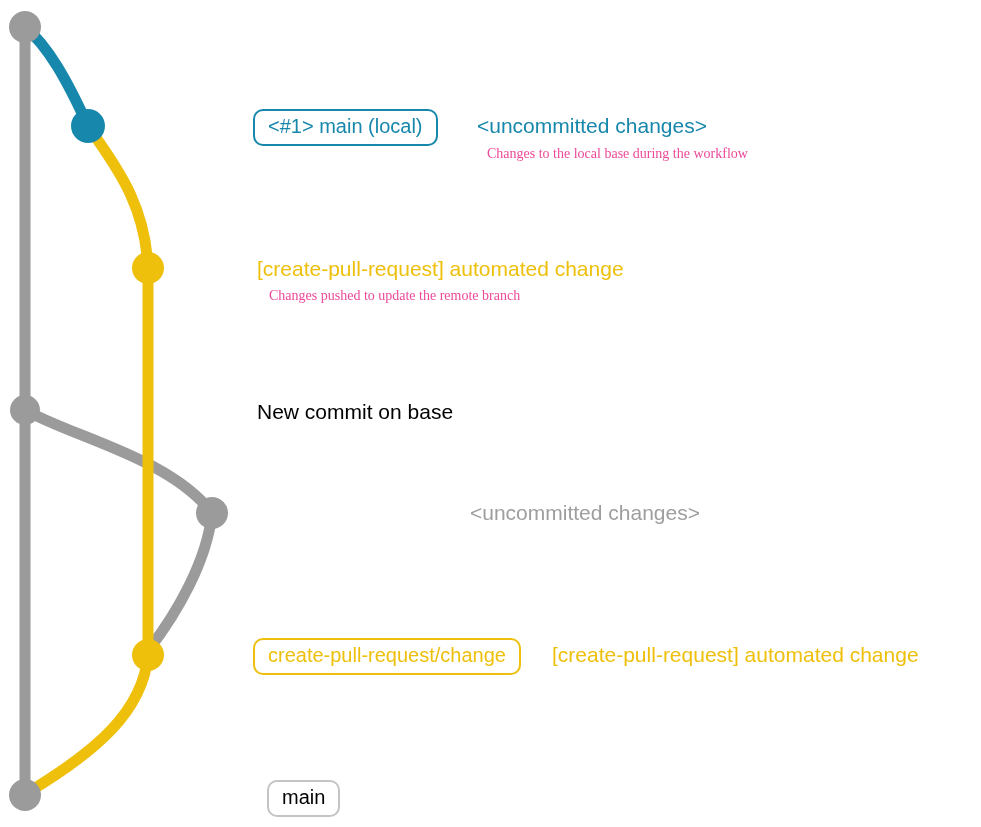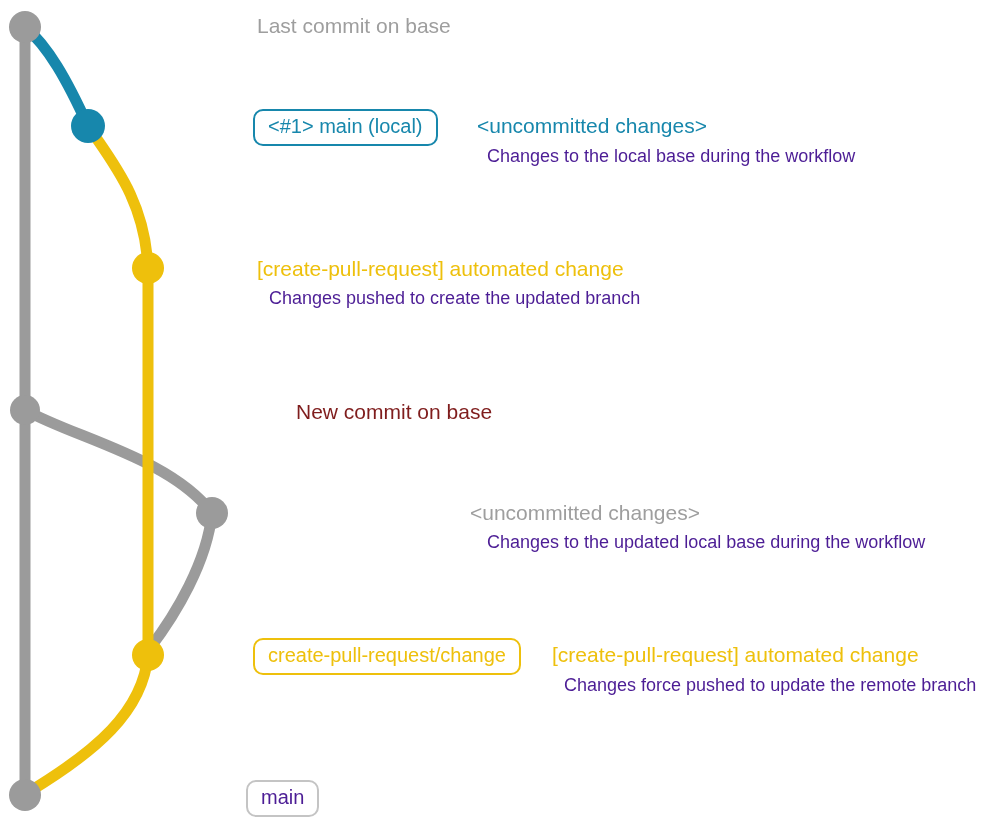"Last commit on base" div.abs { html: <div>Last commit on base</div> -> none }
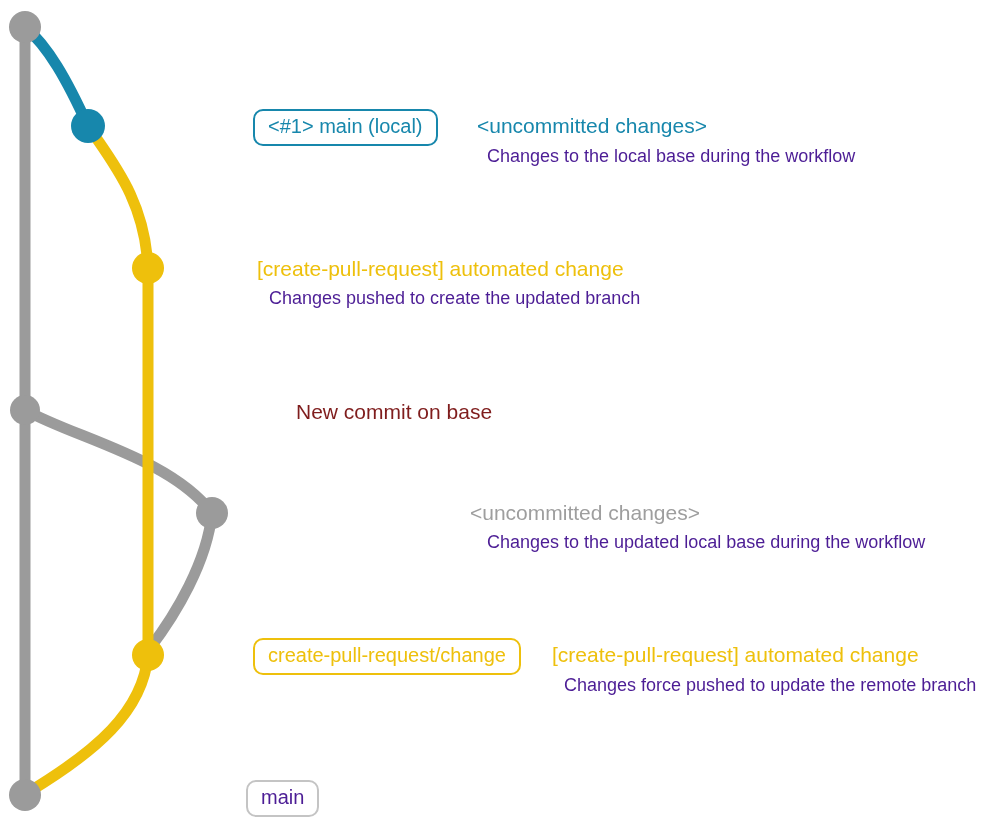"Changes to the local base" .serif-note { color: #4c1d95 -> #ec4899; font-family: Liberation Sans, sans-serif -> Liberation Serif, serif; font-size: 18px -> 14px }
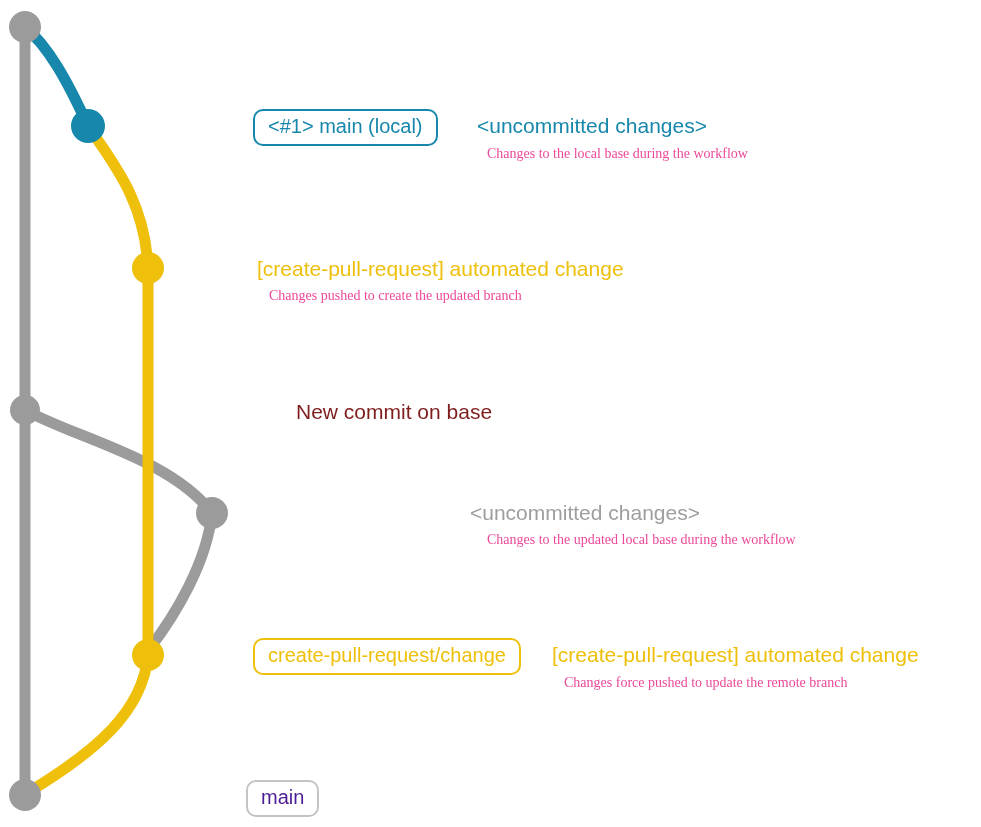"Changes pushed to create the" div.abs { text: create the updated -> update the remote }
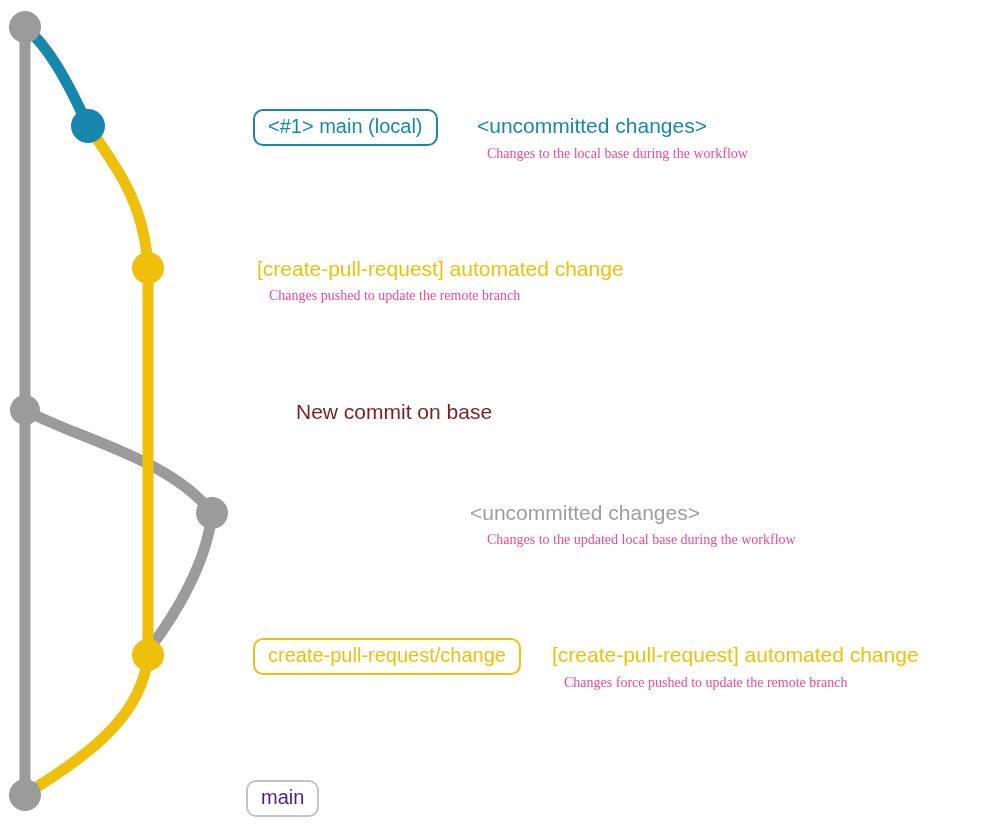"New commit on base" div.abs { color: #7f1d1d -> #000000; margin-left: 39px -> none }
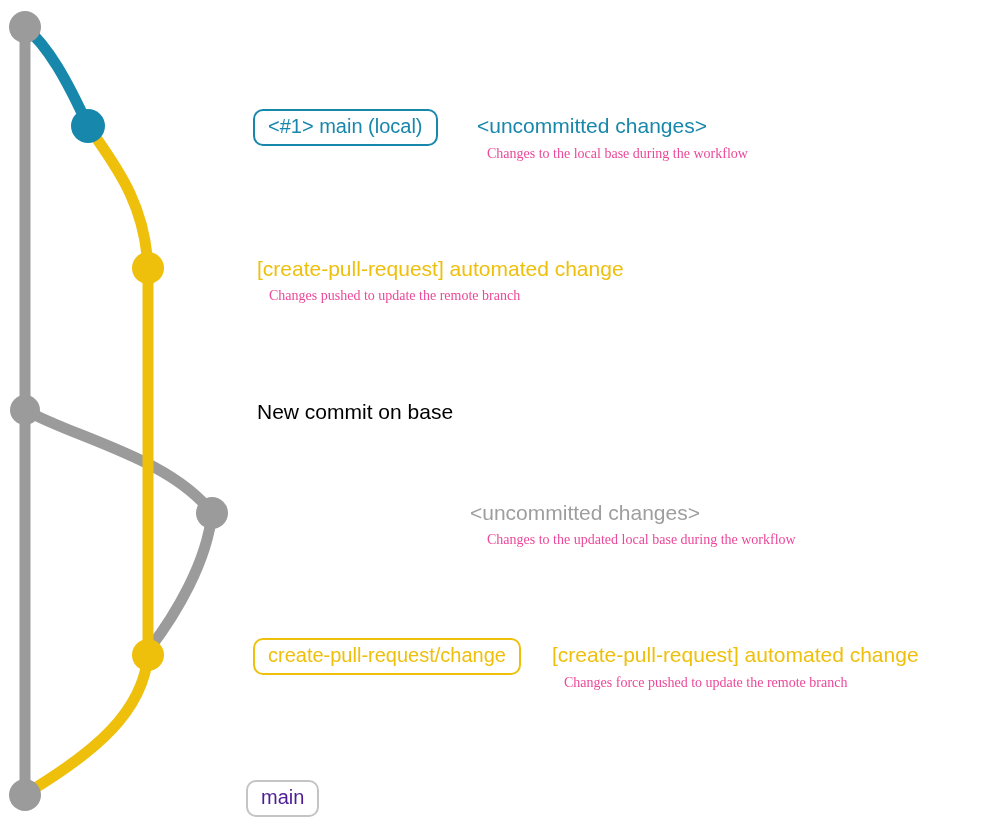"Changes to the updated local" div.abs { html: <div>Changes to the updated local base during the workflow</div> -> none }
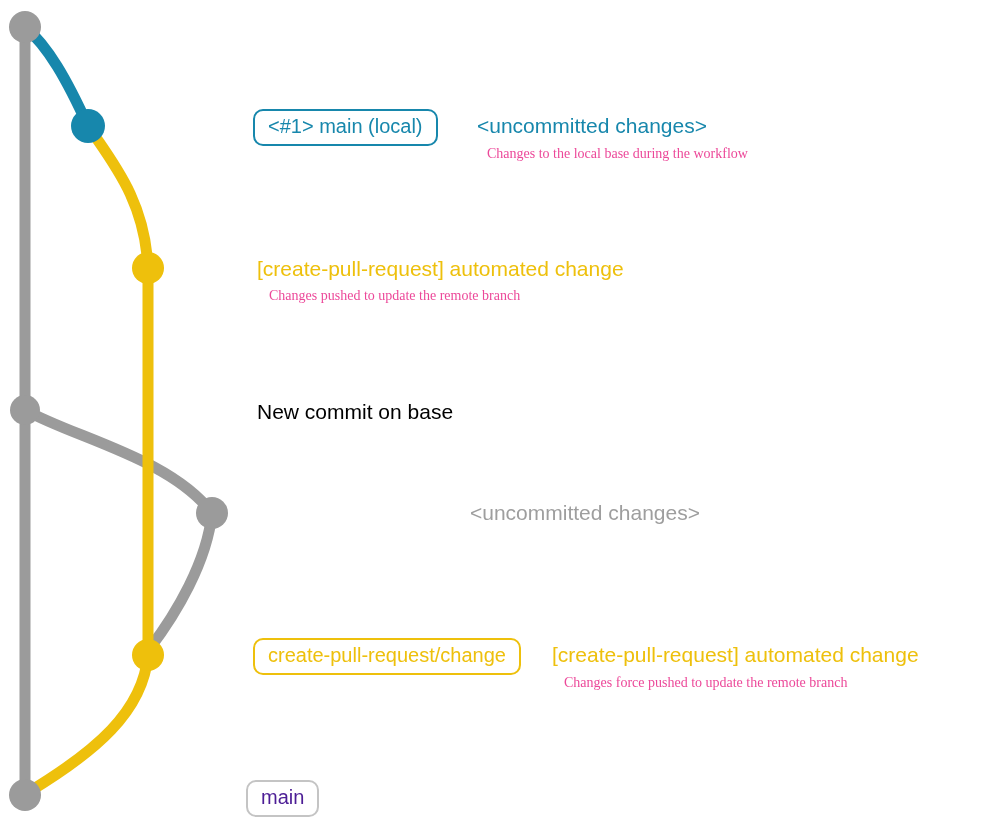"Changes force pushed to update" div.abs { html: <div>Changes force pushed to update the remote branch</div> -> none }
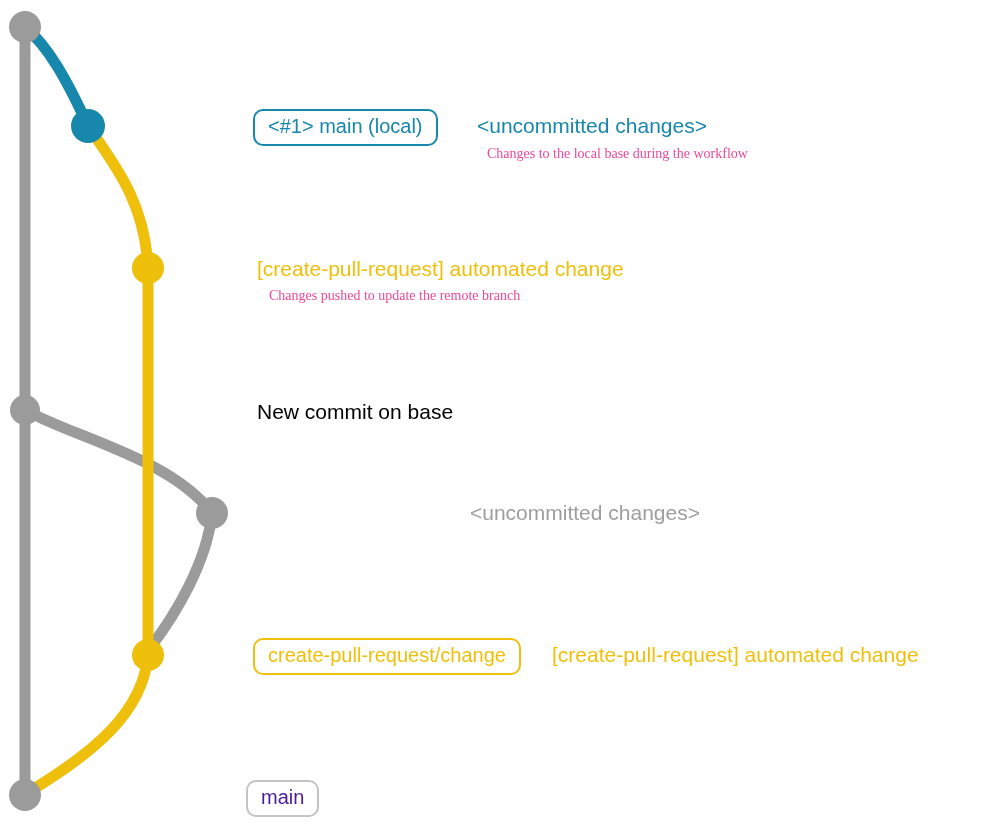"main" div.badge { color: #4c1d95 -> #000000; left: 246px -> 267px }
